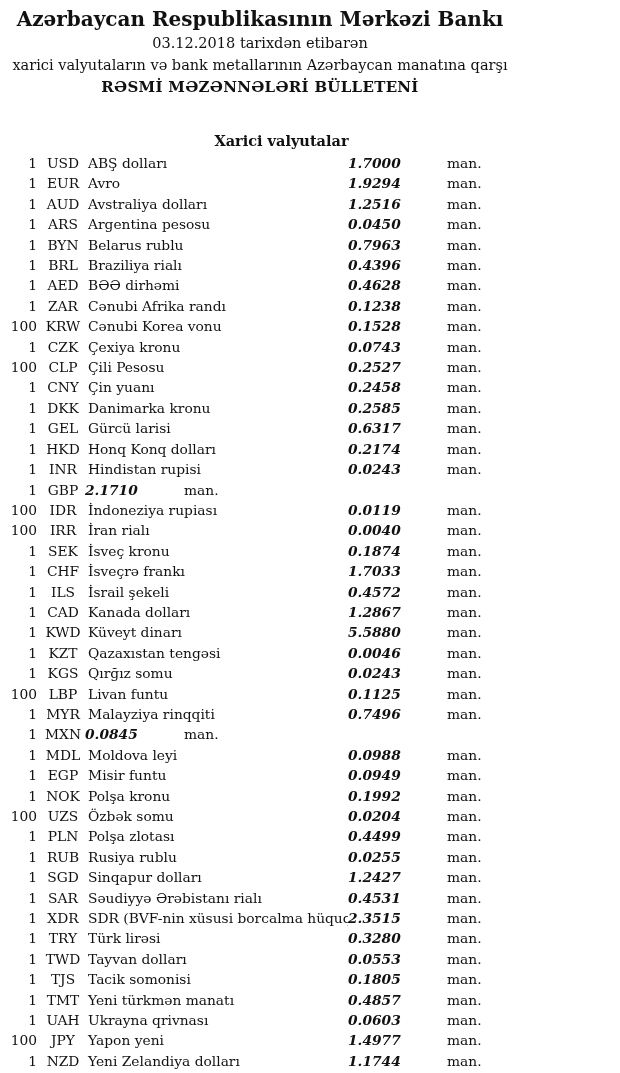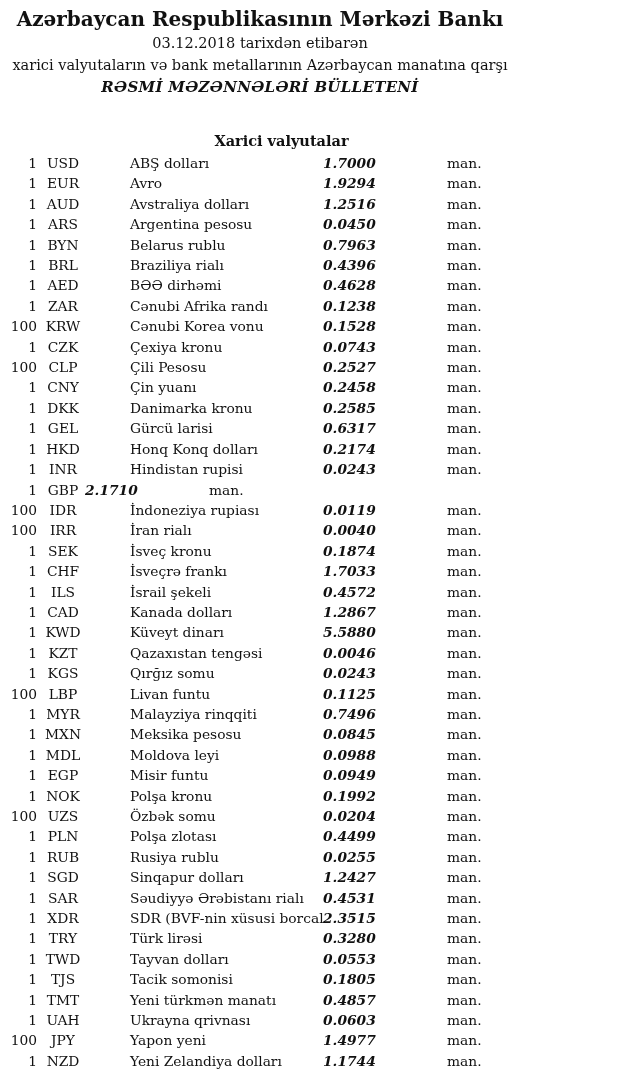"RƏSMİ MƏZƏNNƏLƏRİ BÜLLETENİ" .bulletin { font-style: italic -> none }
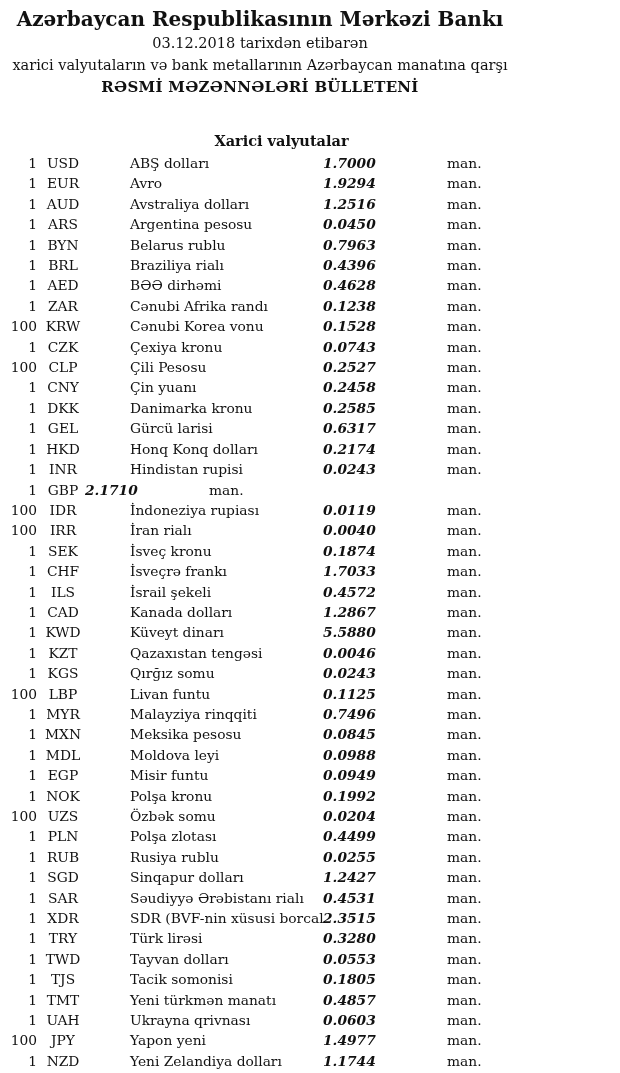"ABŞ dolları" .c-name { margin-left: 42px -> none }
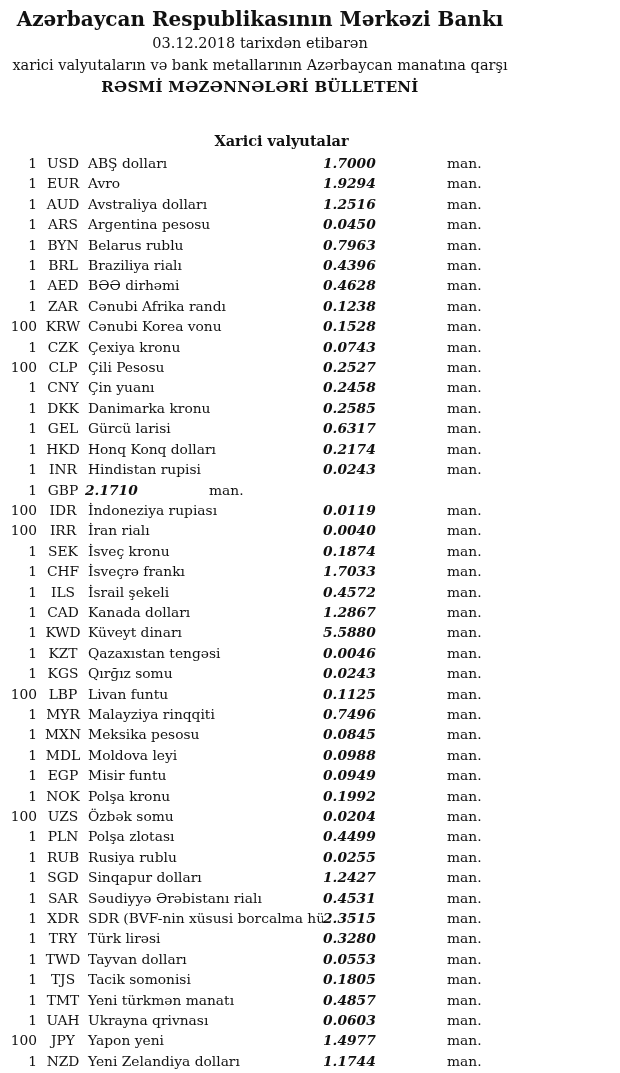"man." .c-unit { margin-left: 25px -> none }
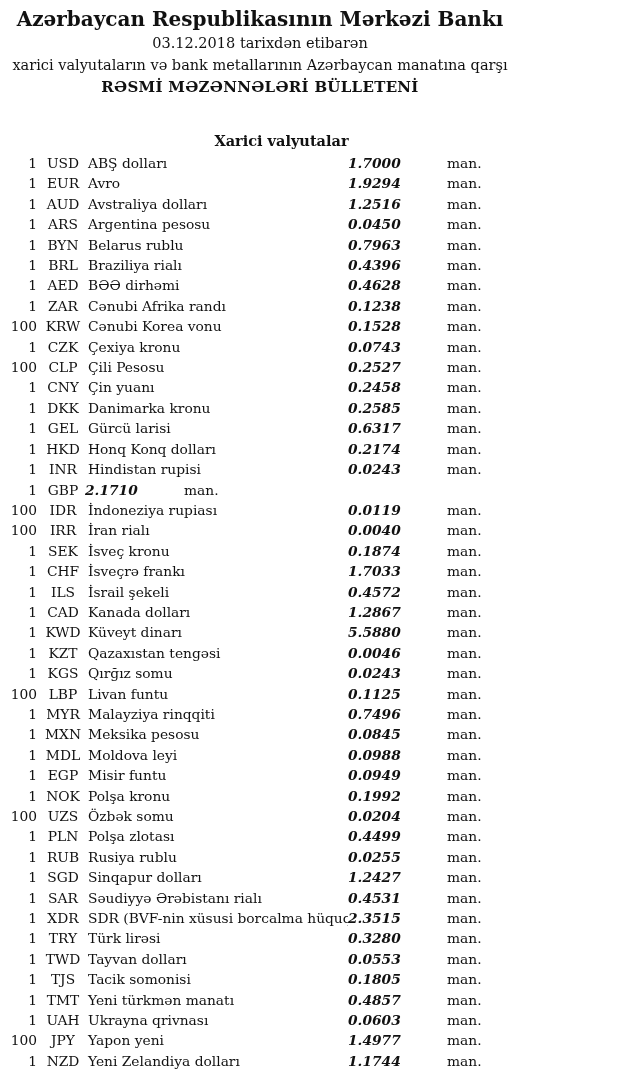"Meksika pesosu" span.c-name { html: <span>Meksika pesosu</span> -> none }
